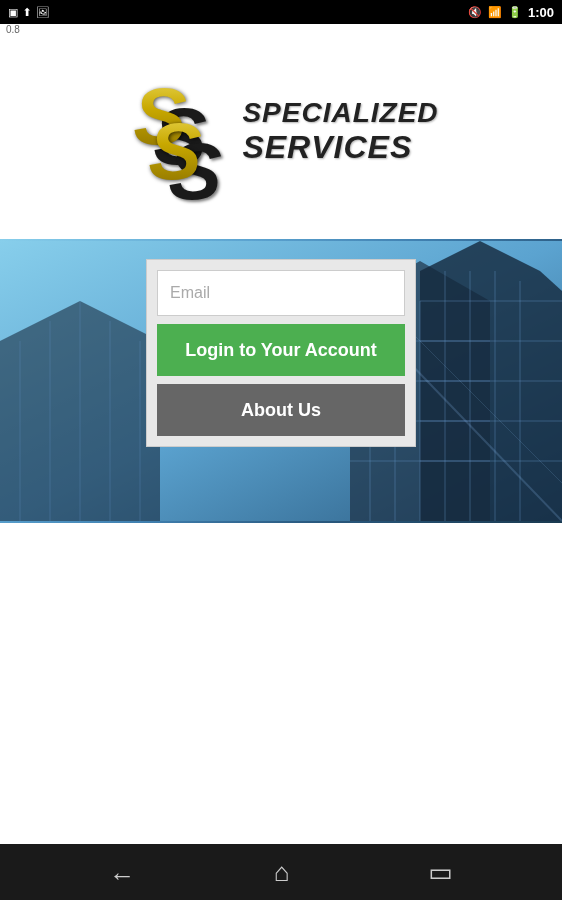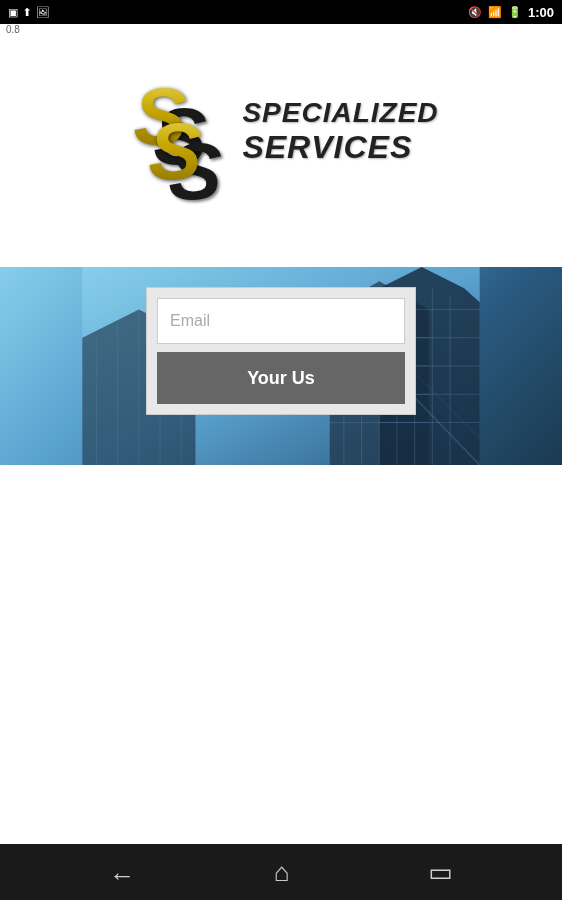"Email" .bg-section { height: 198px -> 284px; margin-top: 28px -> none }
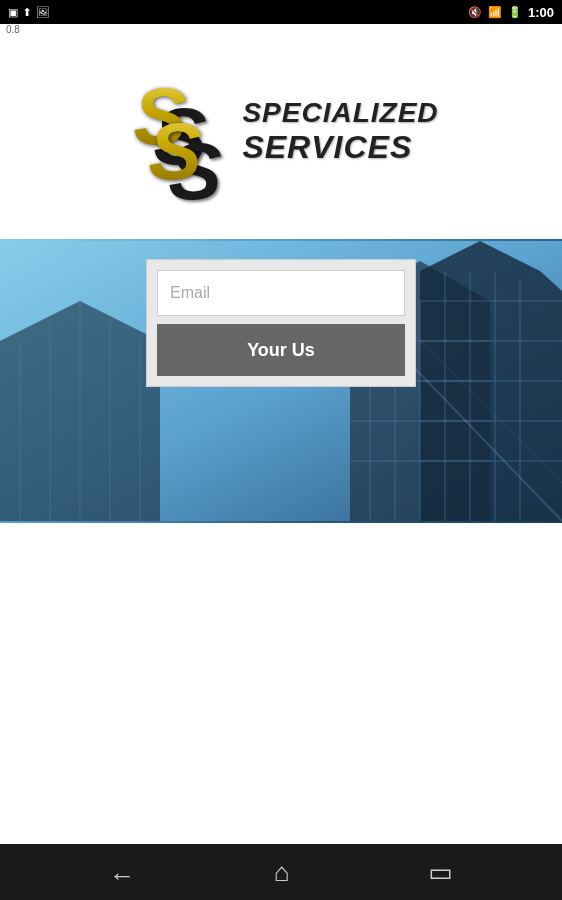"Login to Your Account" button.btn-login { html: none -> <button>Login to Your Account</button> }
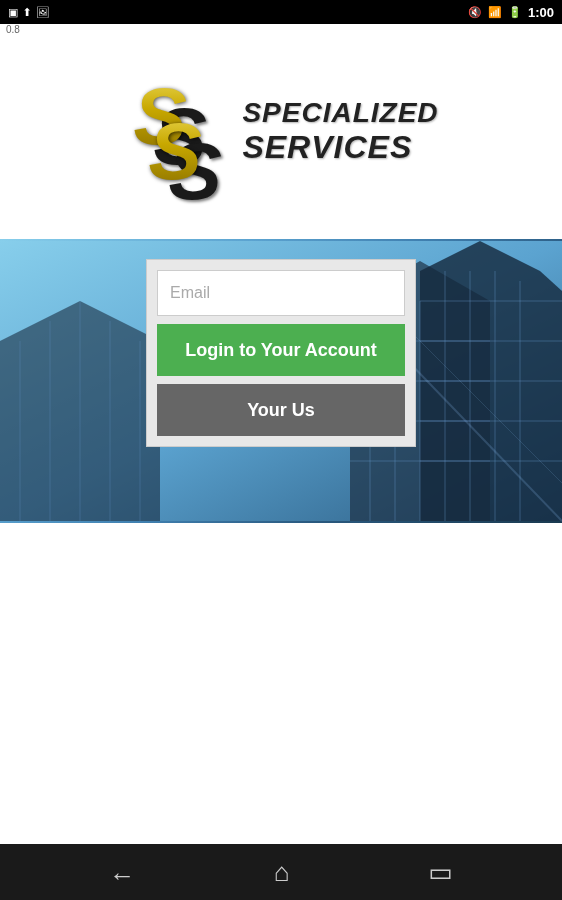"Your Us" button.btn-about { text: Your -> About }
